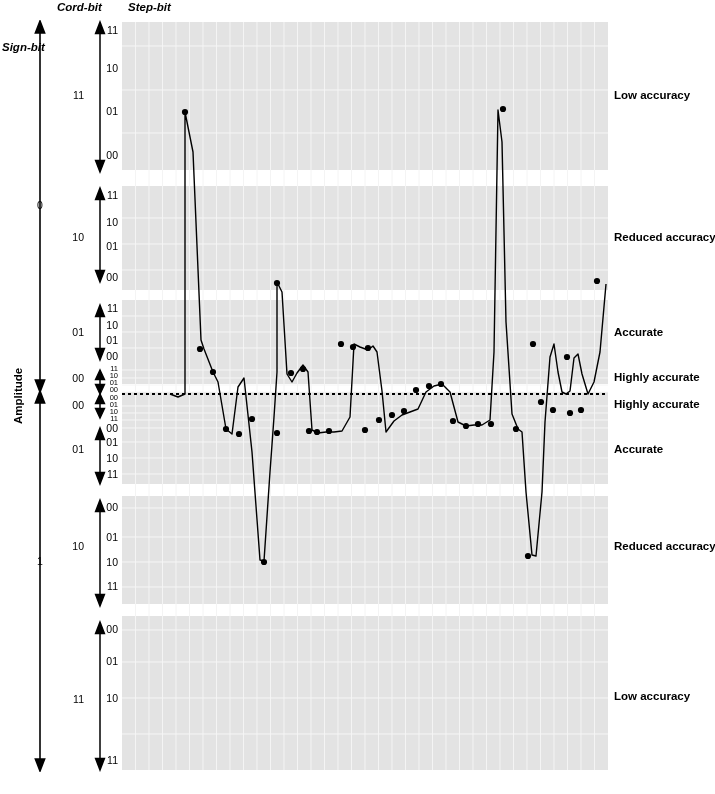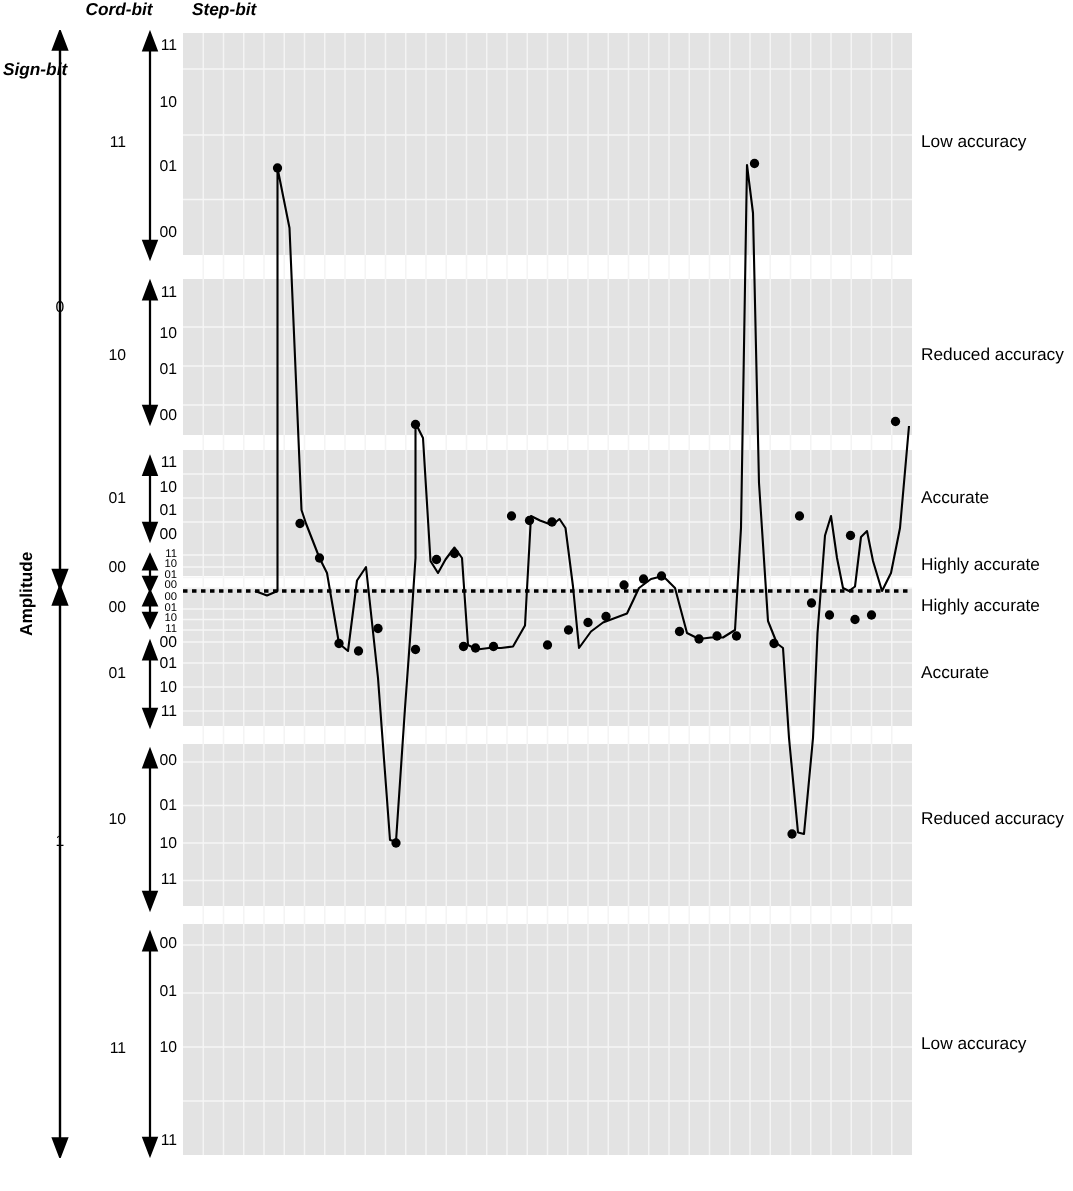"Low accuracy" .annot { font-weight: normal -> bold }
